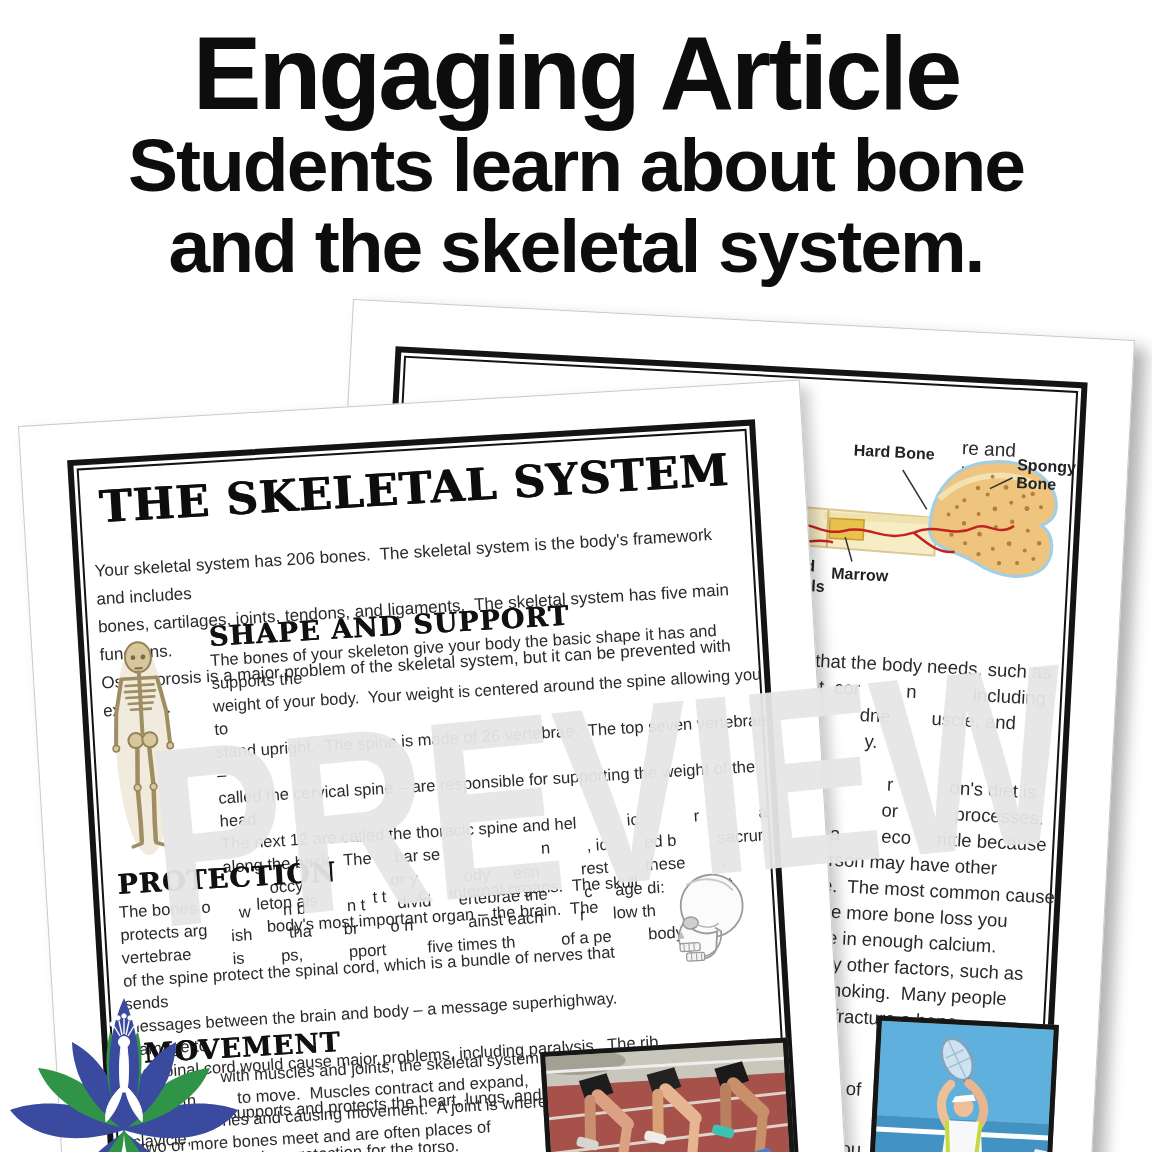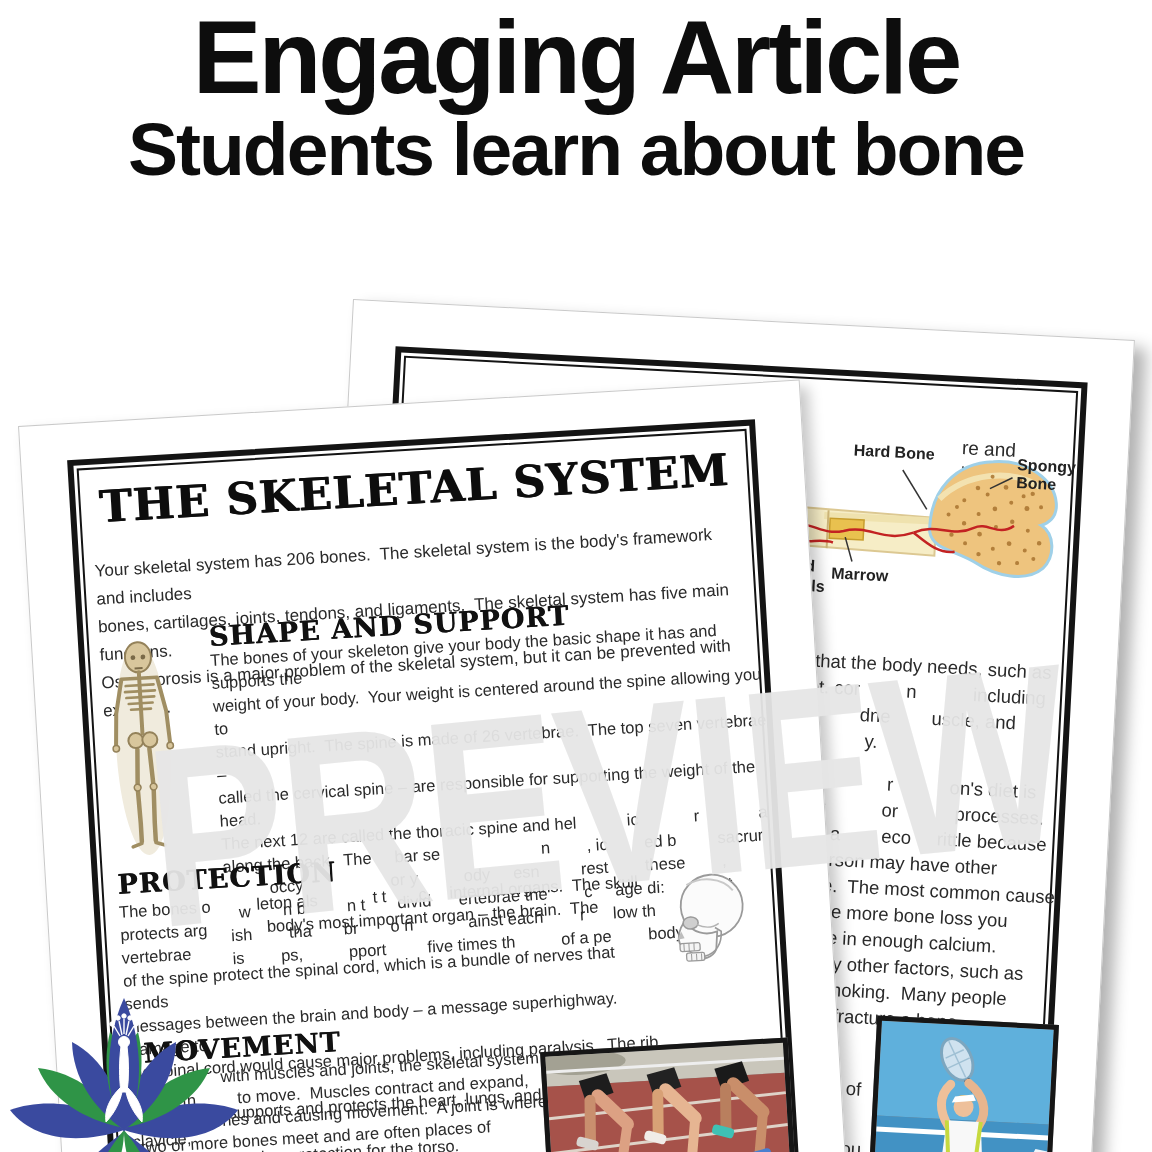"Engaging Article" .hdr-title { margin-top: 6px -> 22px }
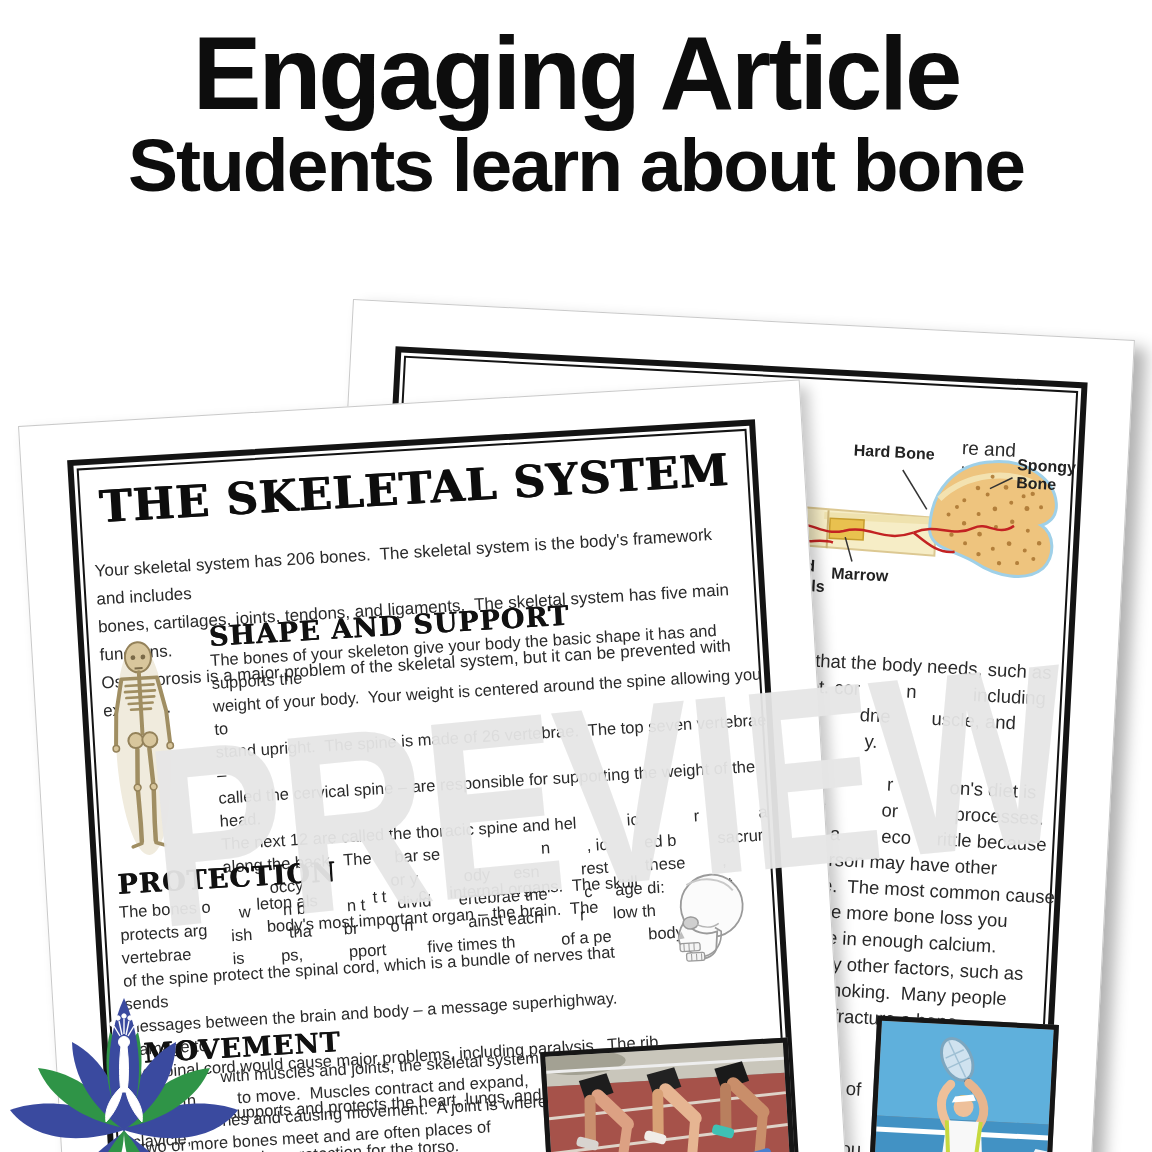"and the skeletal system." div.hdr-sub { html: none -> <div>and the skeletal system.</div> }
